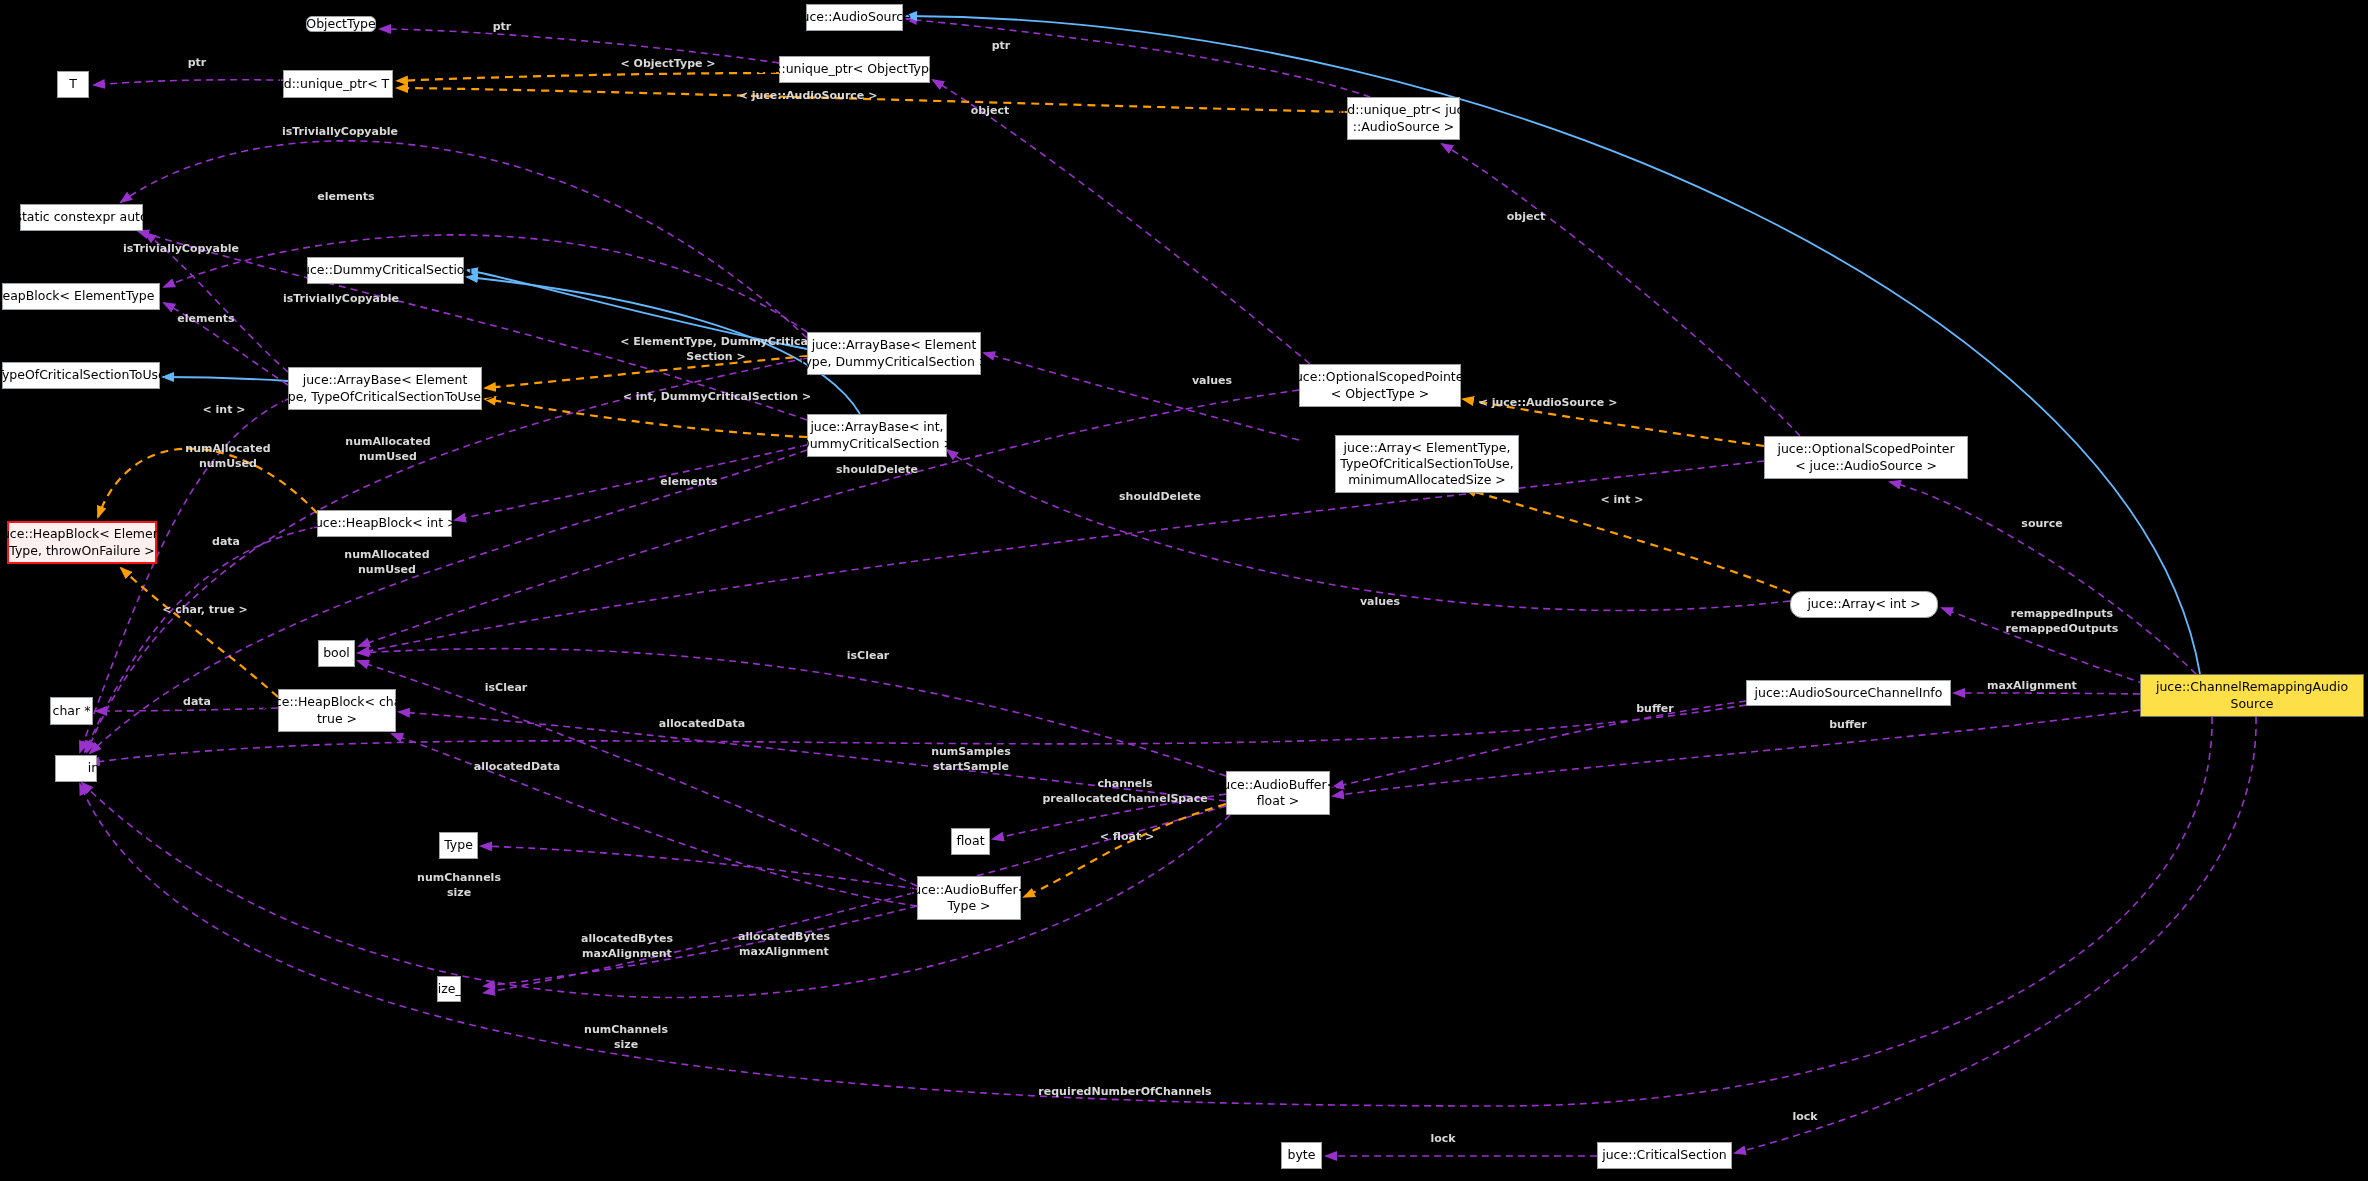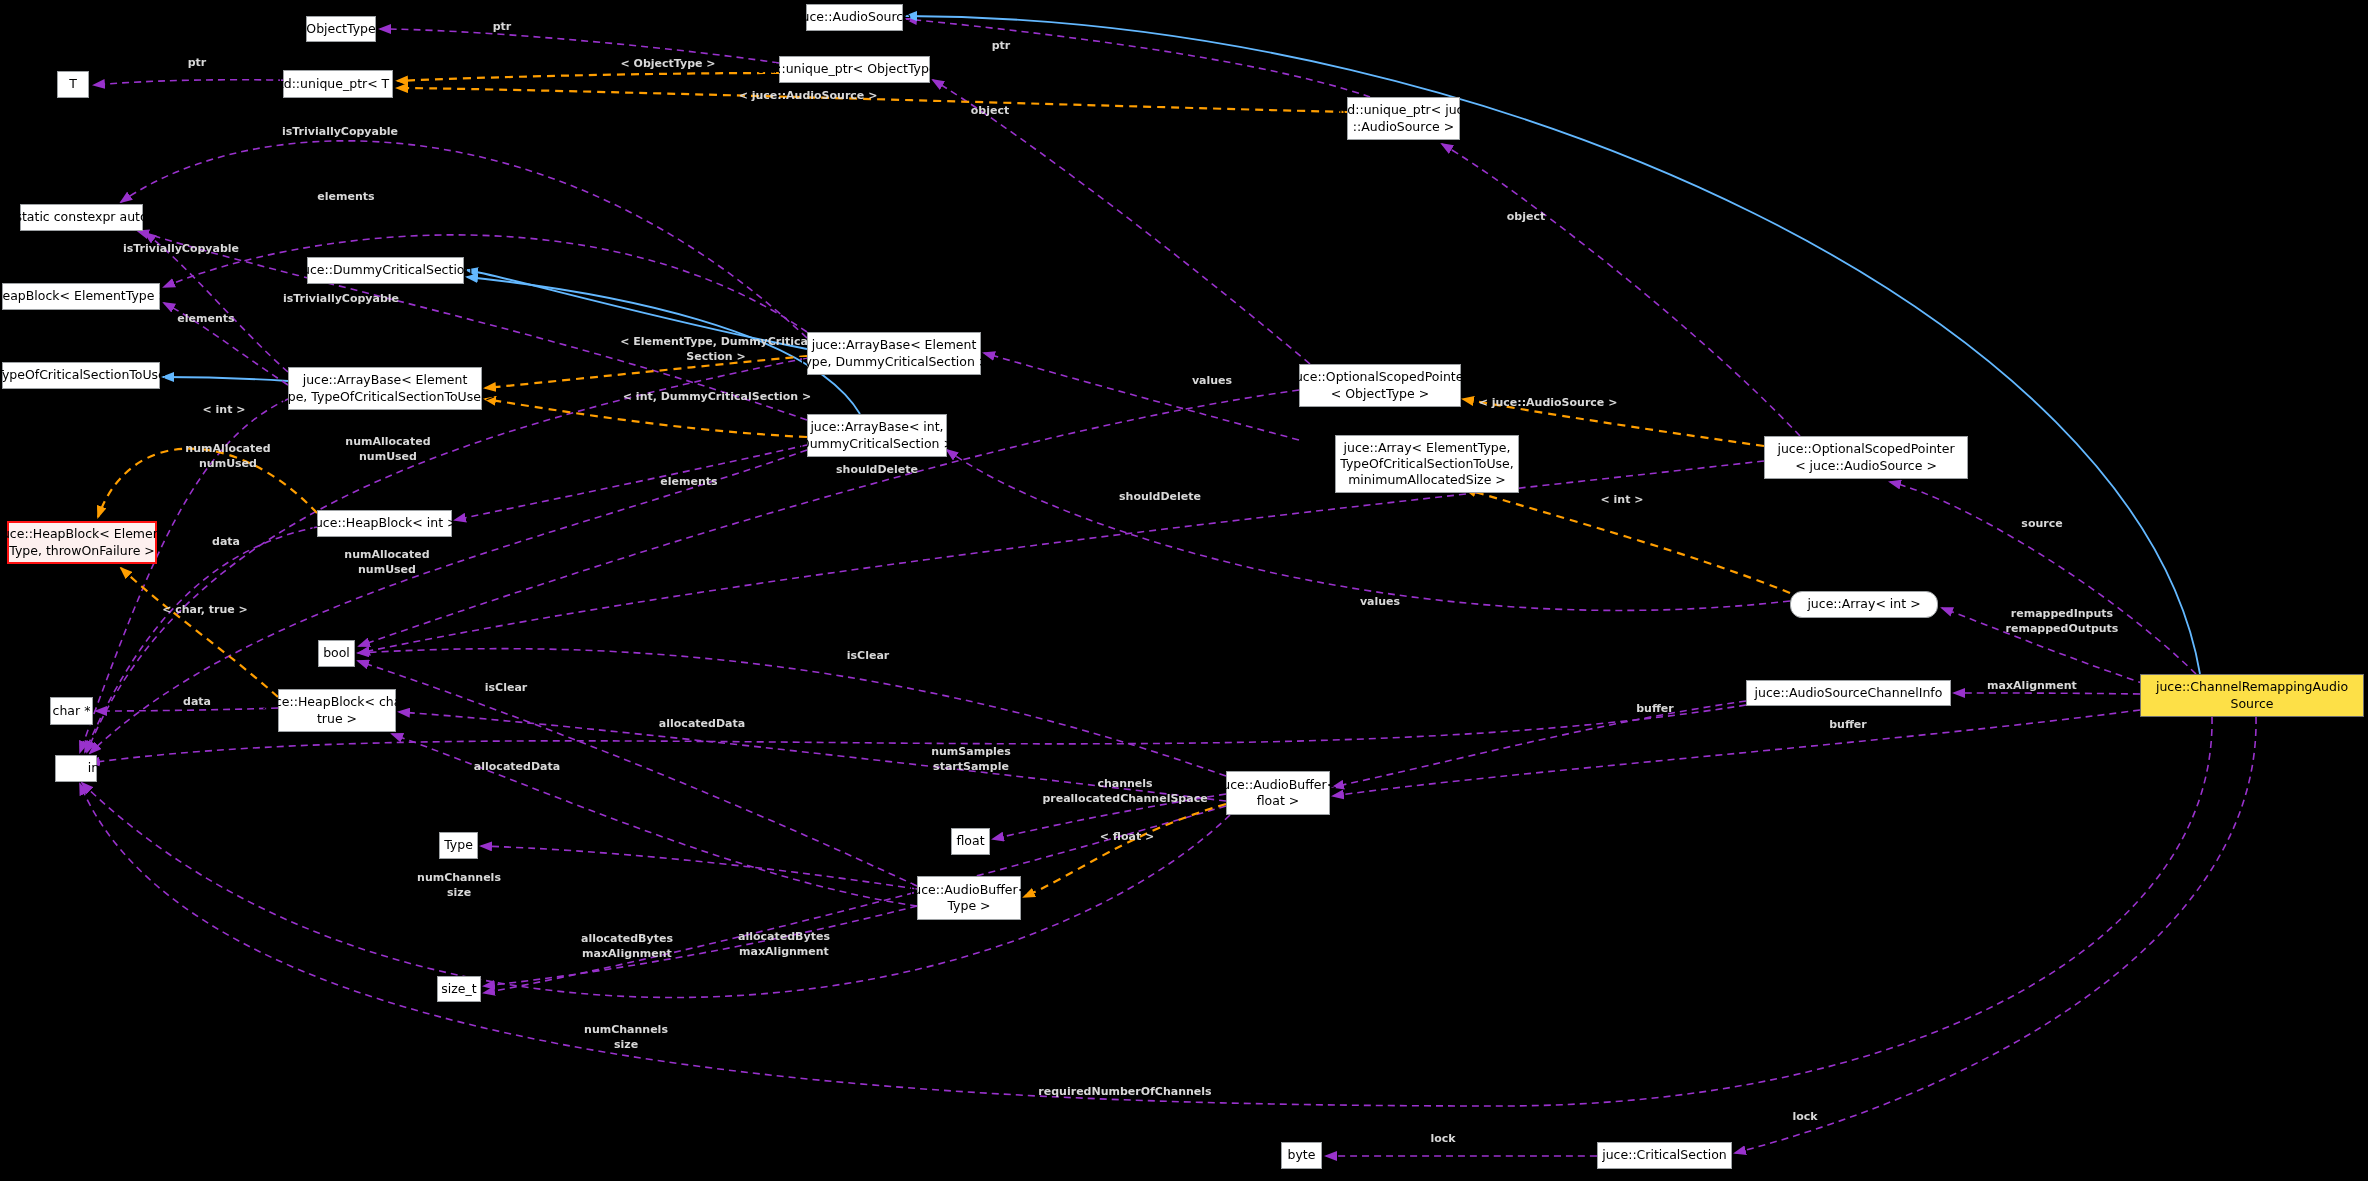"ObjectType" div.node { border-radius: none -> 6px; height: 26px -> 16px }
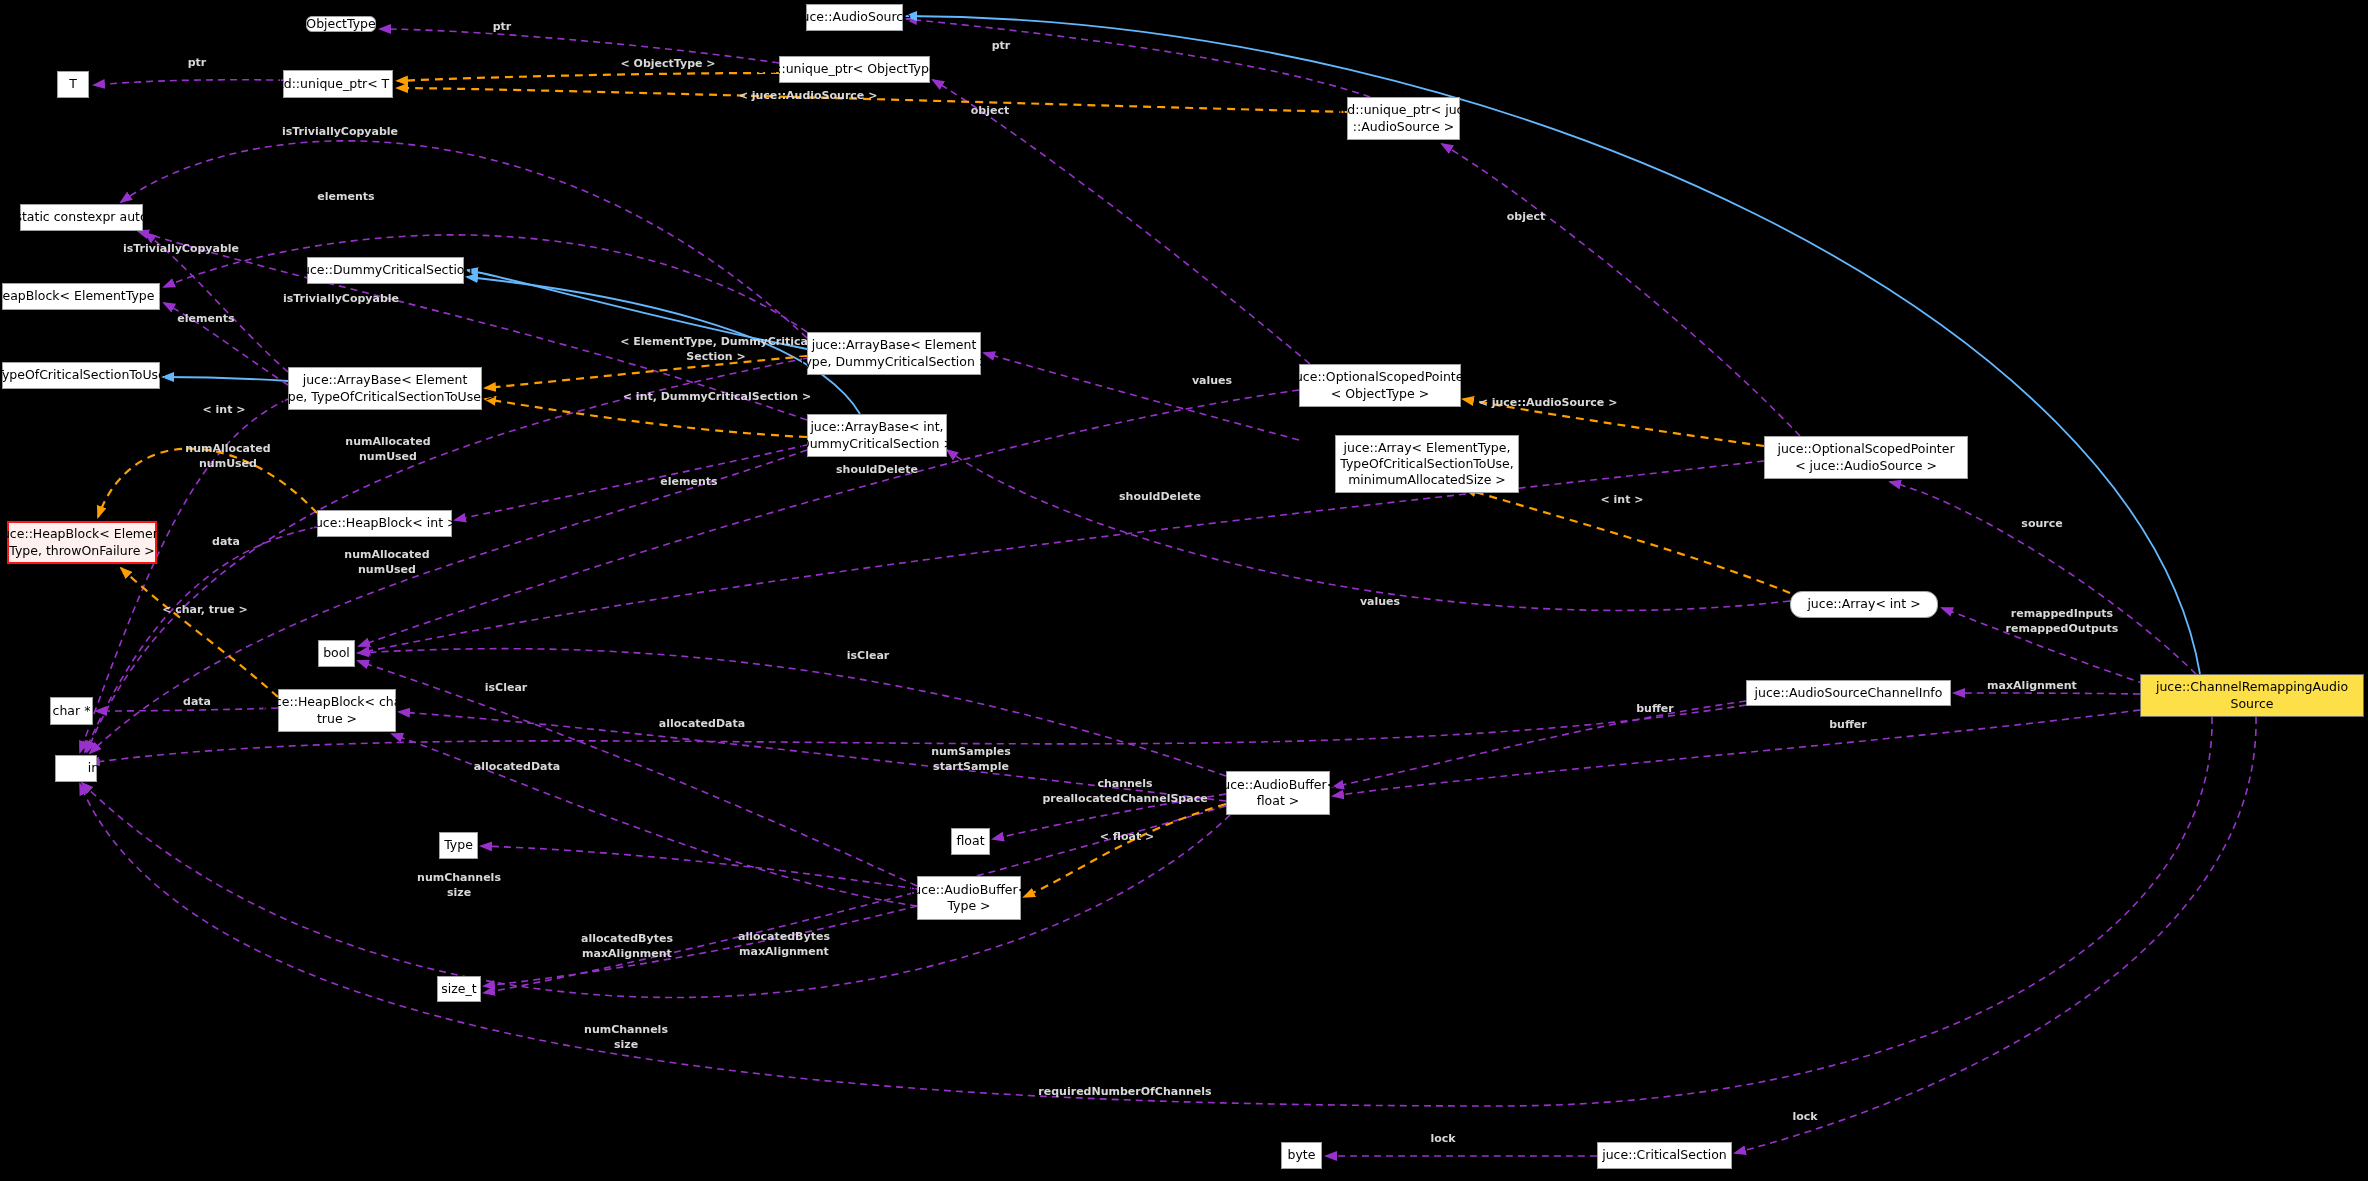"size_t" div.node { width: 44px -> 24px }
